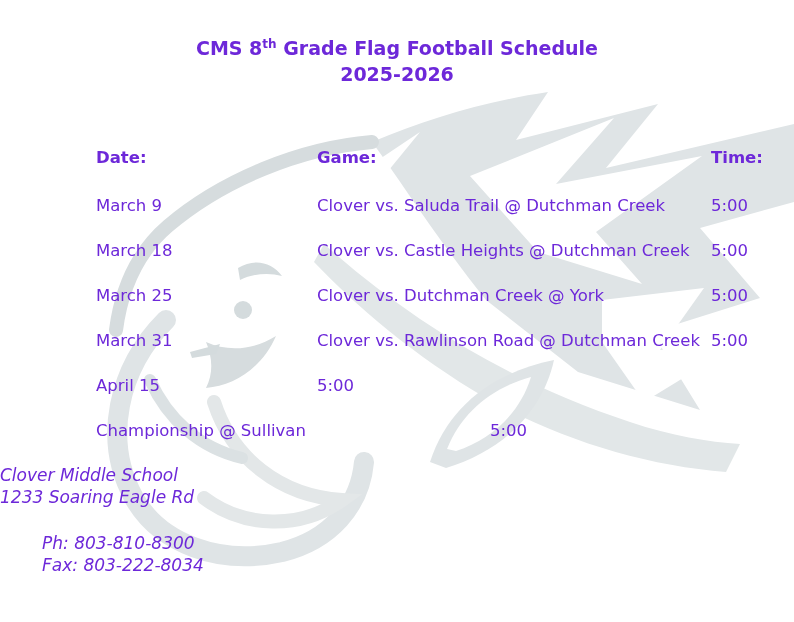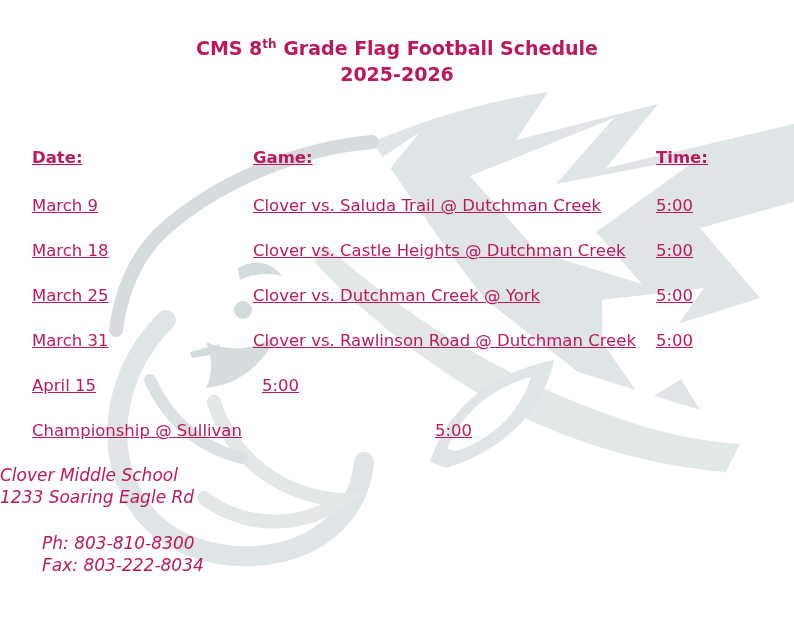"CMS 8th Grade Flag Football" .page { color: #be185d -> #6d28d9 }
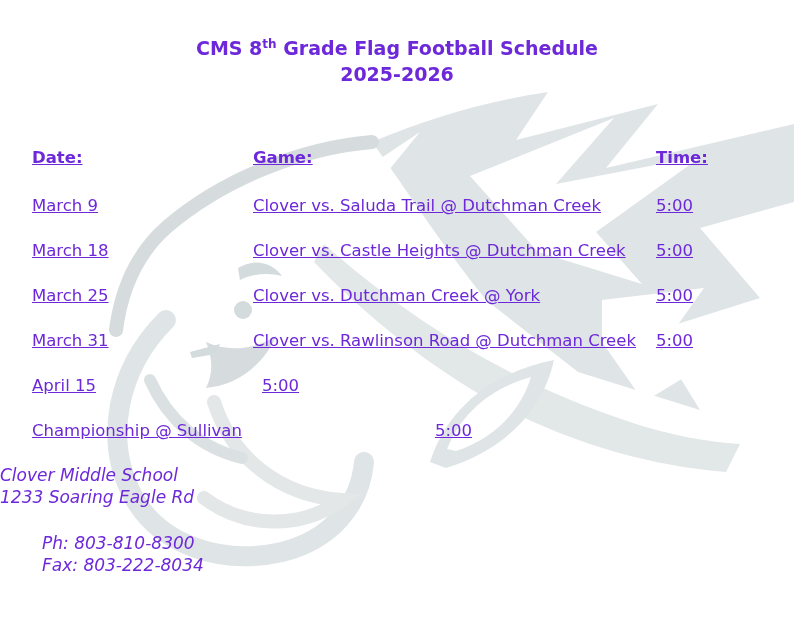"Date:" .trow { padding-left: 32px -> 96px; text-decoration: underline -> none }
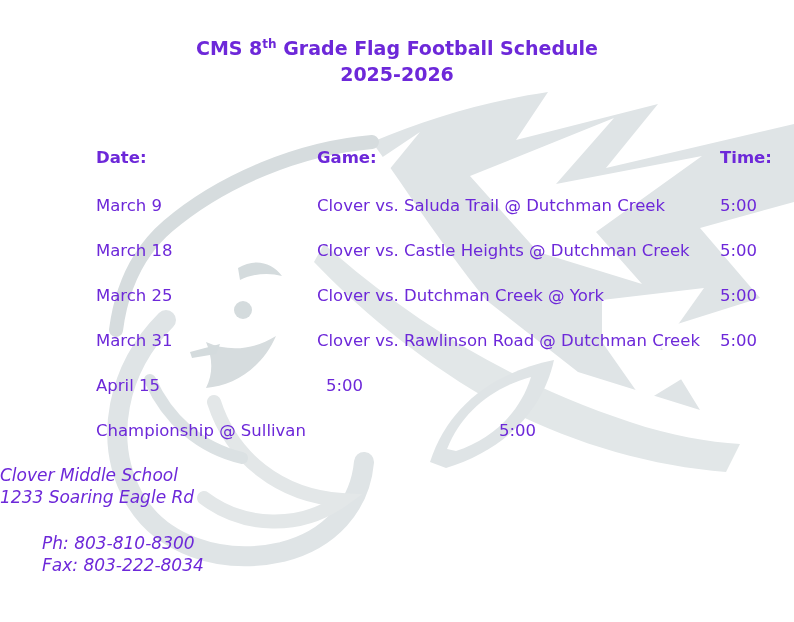"Time:" .col-time { margin-left: 9px -> none }
